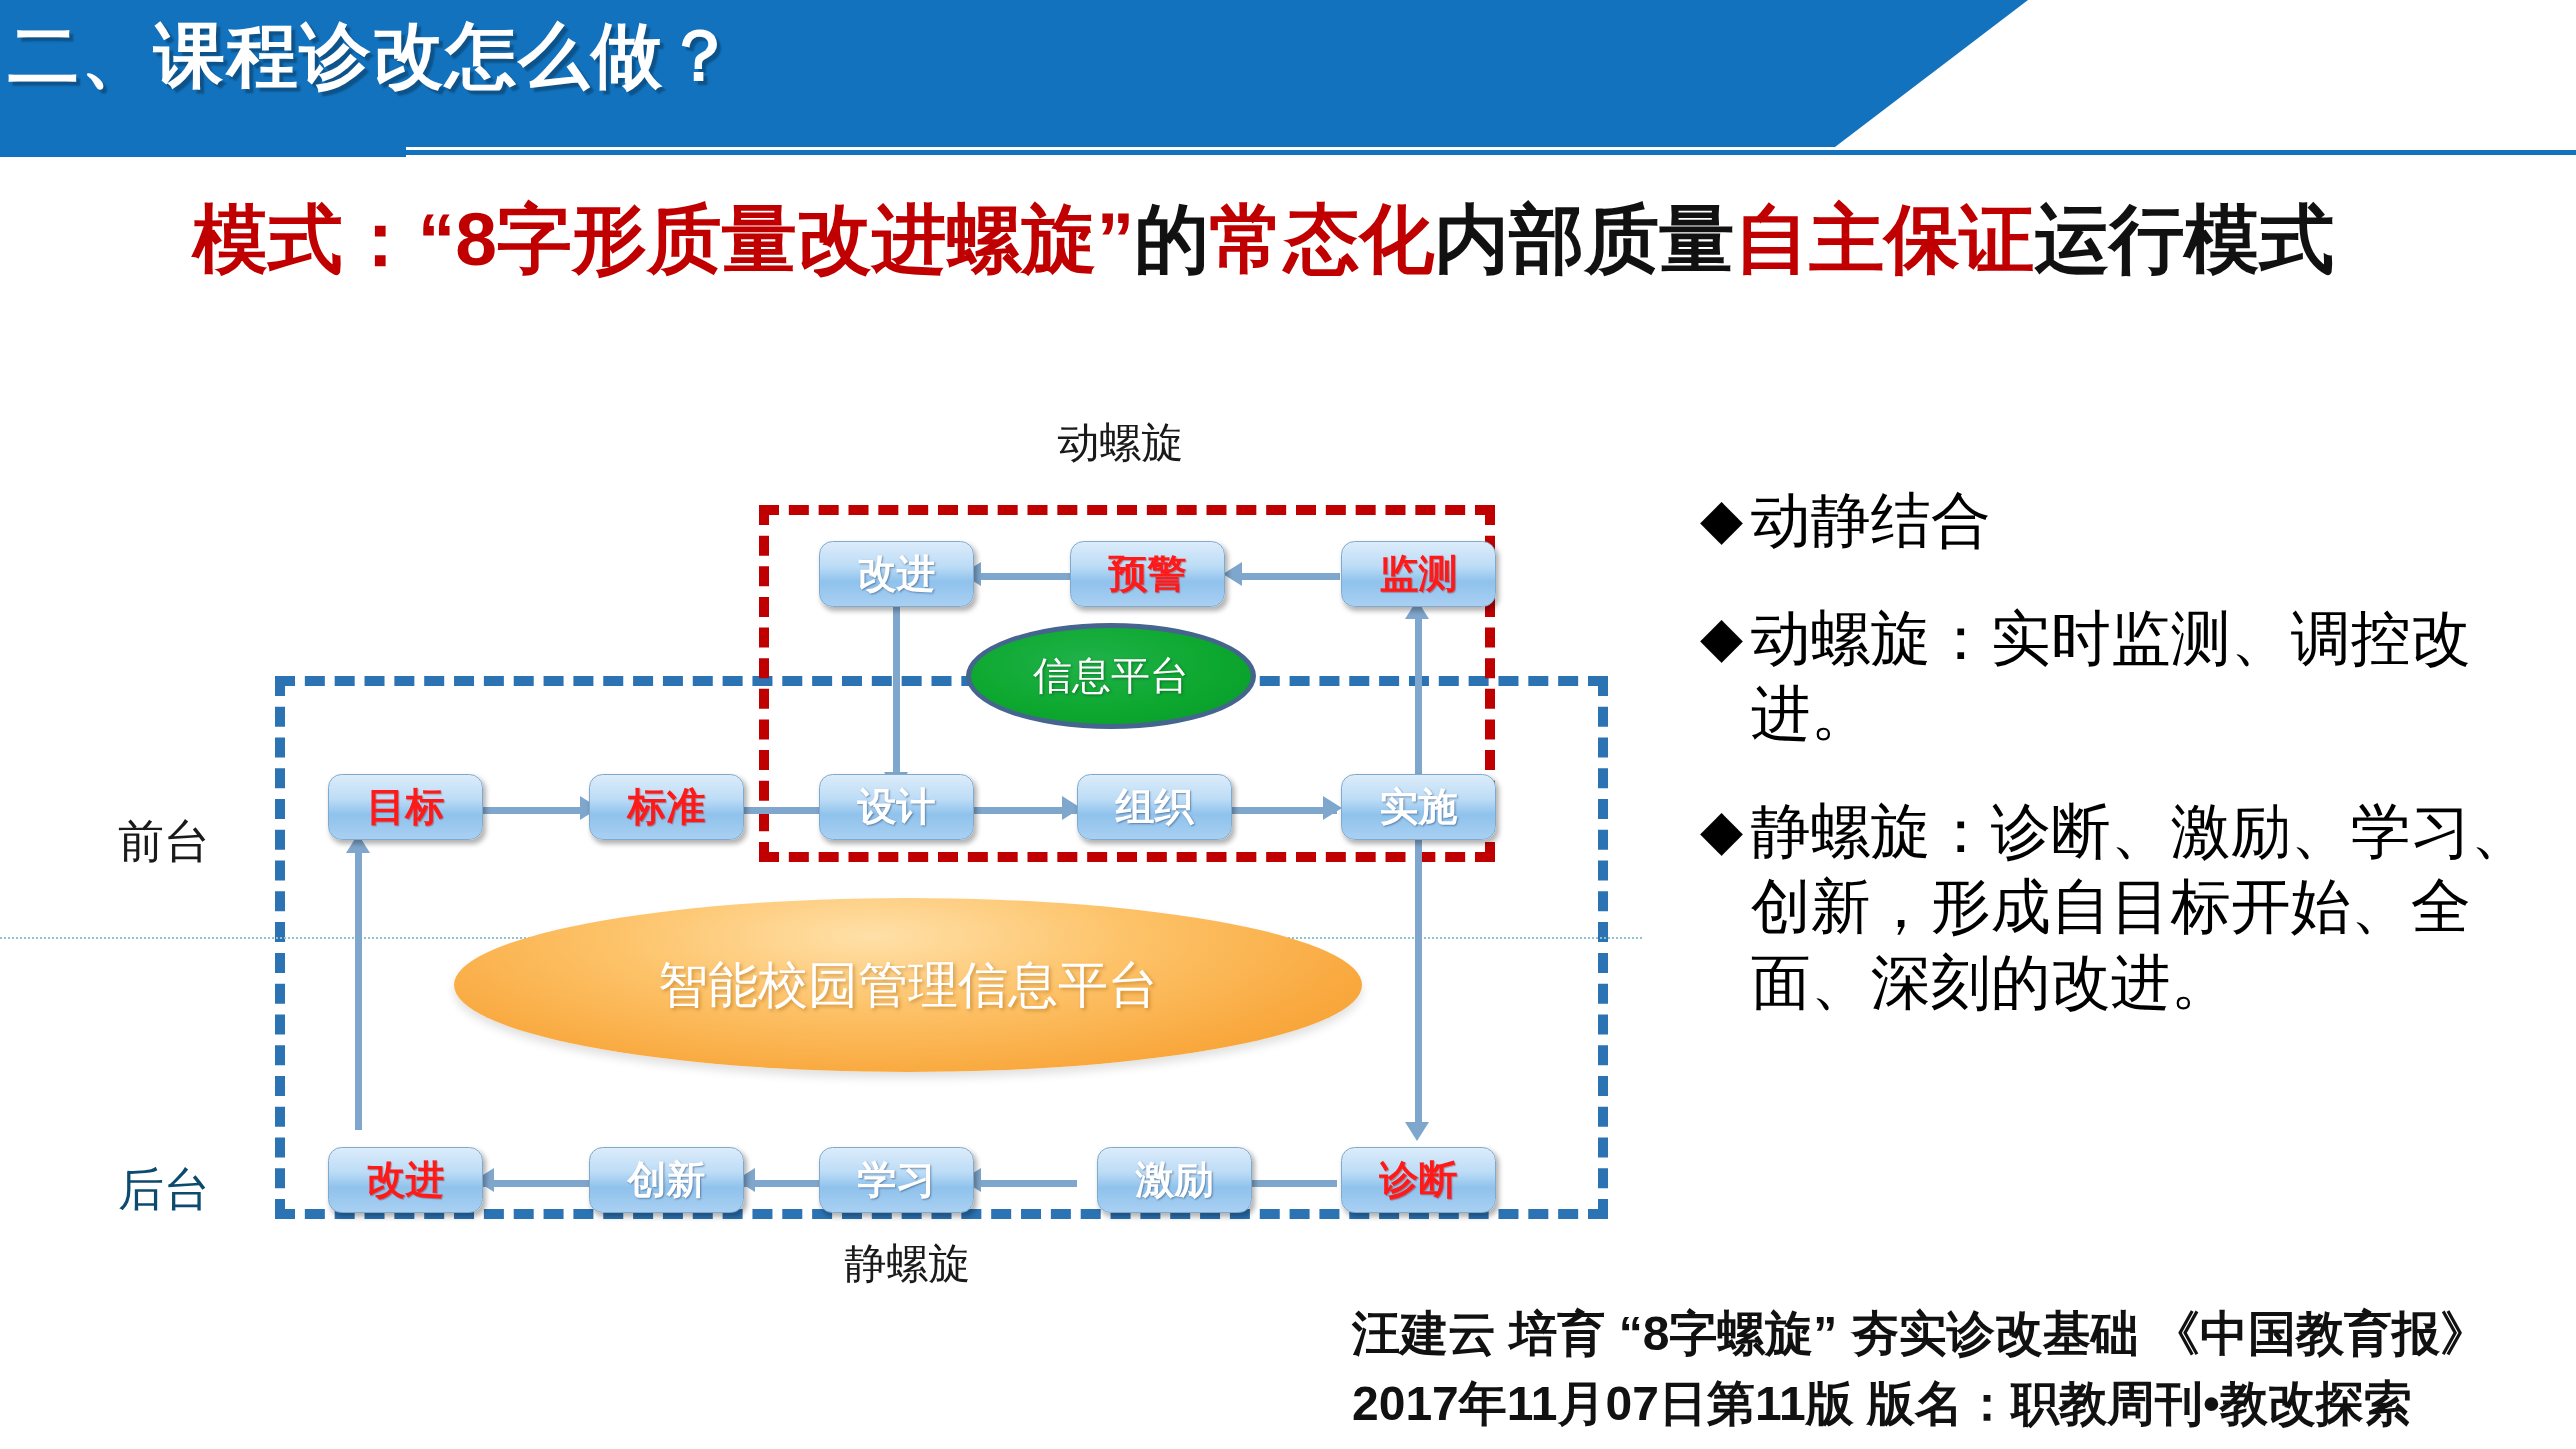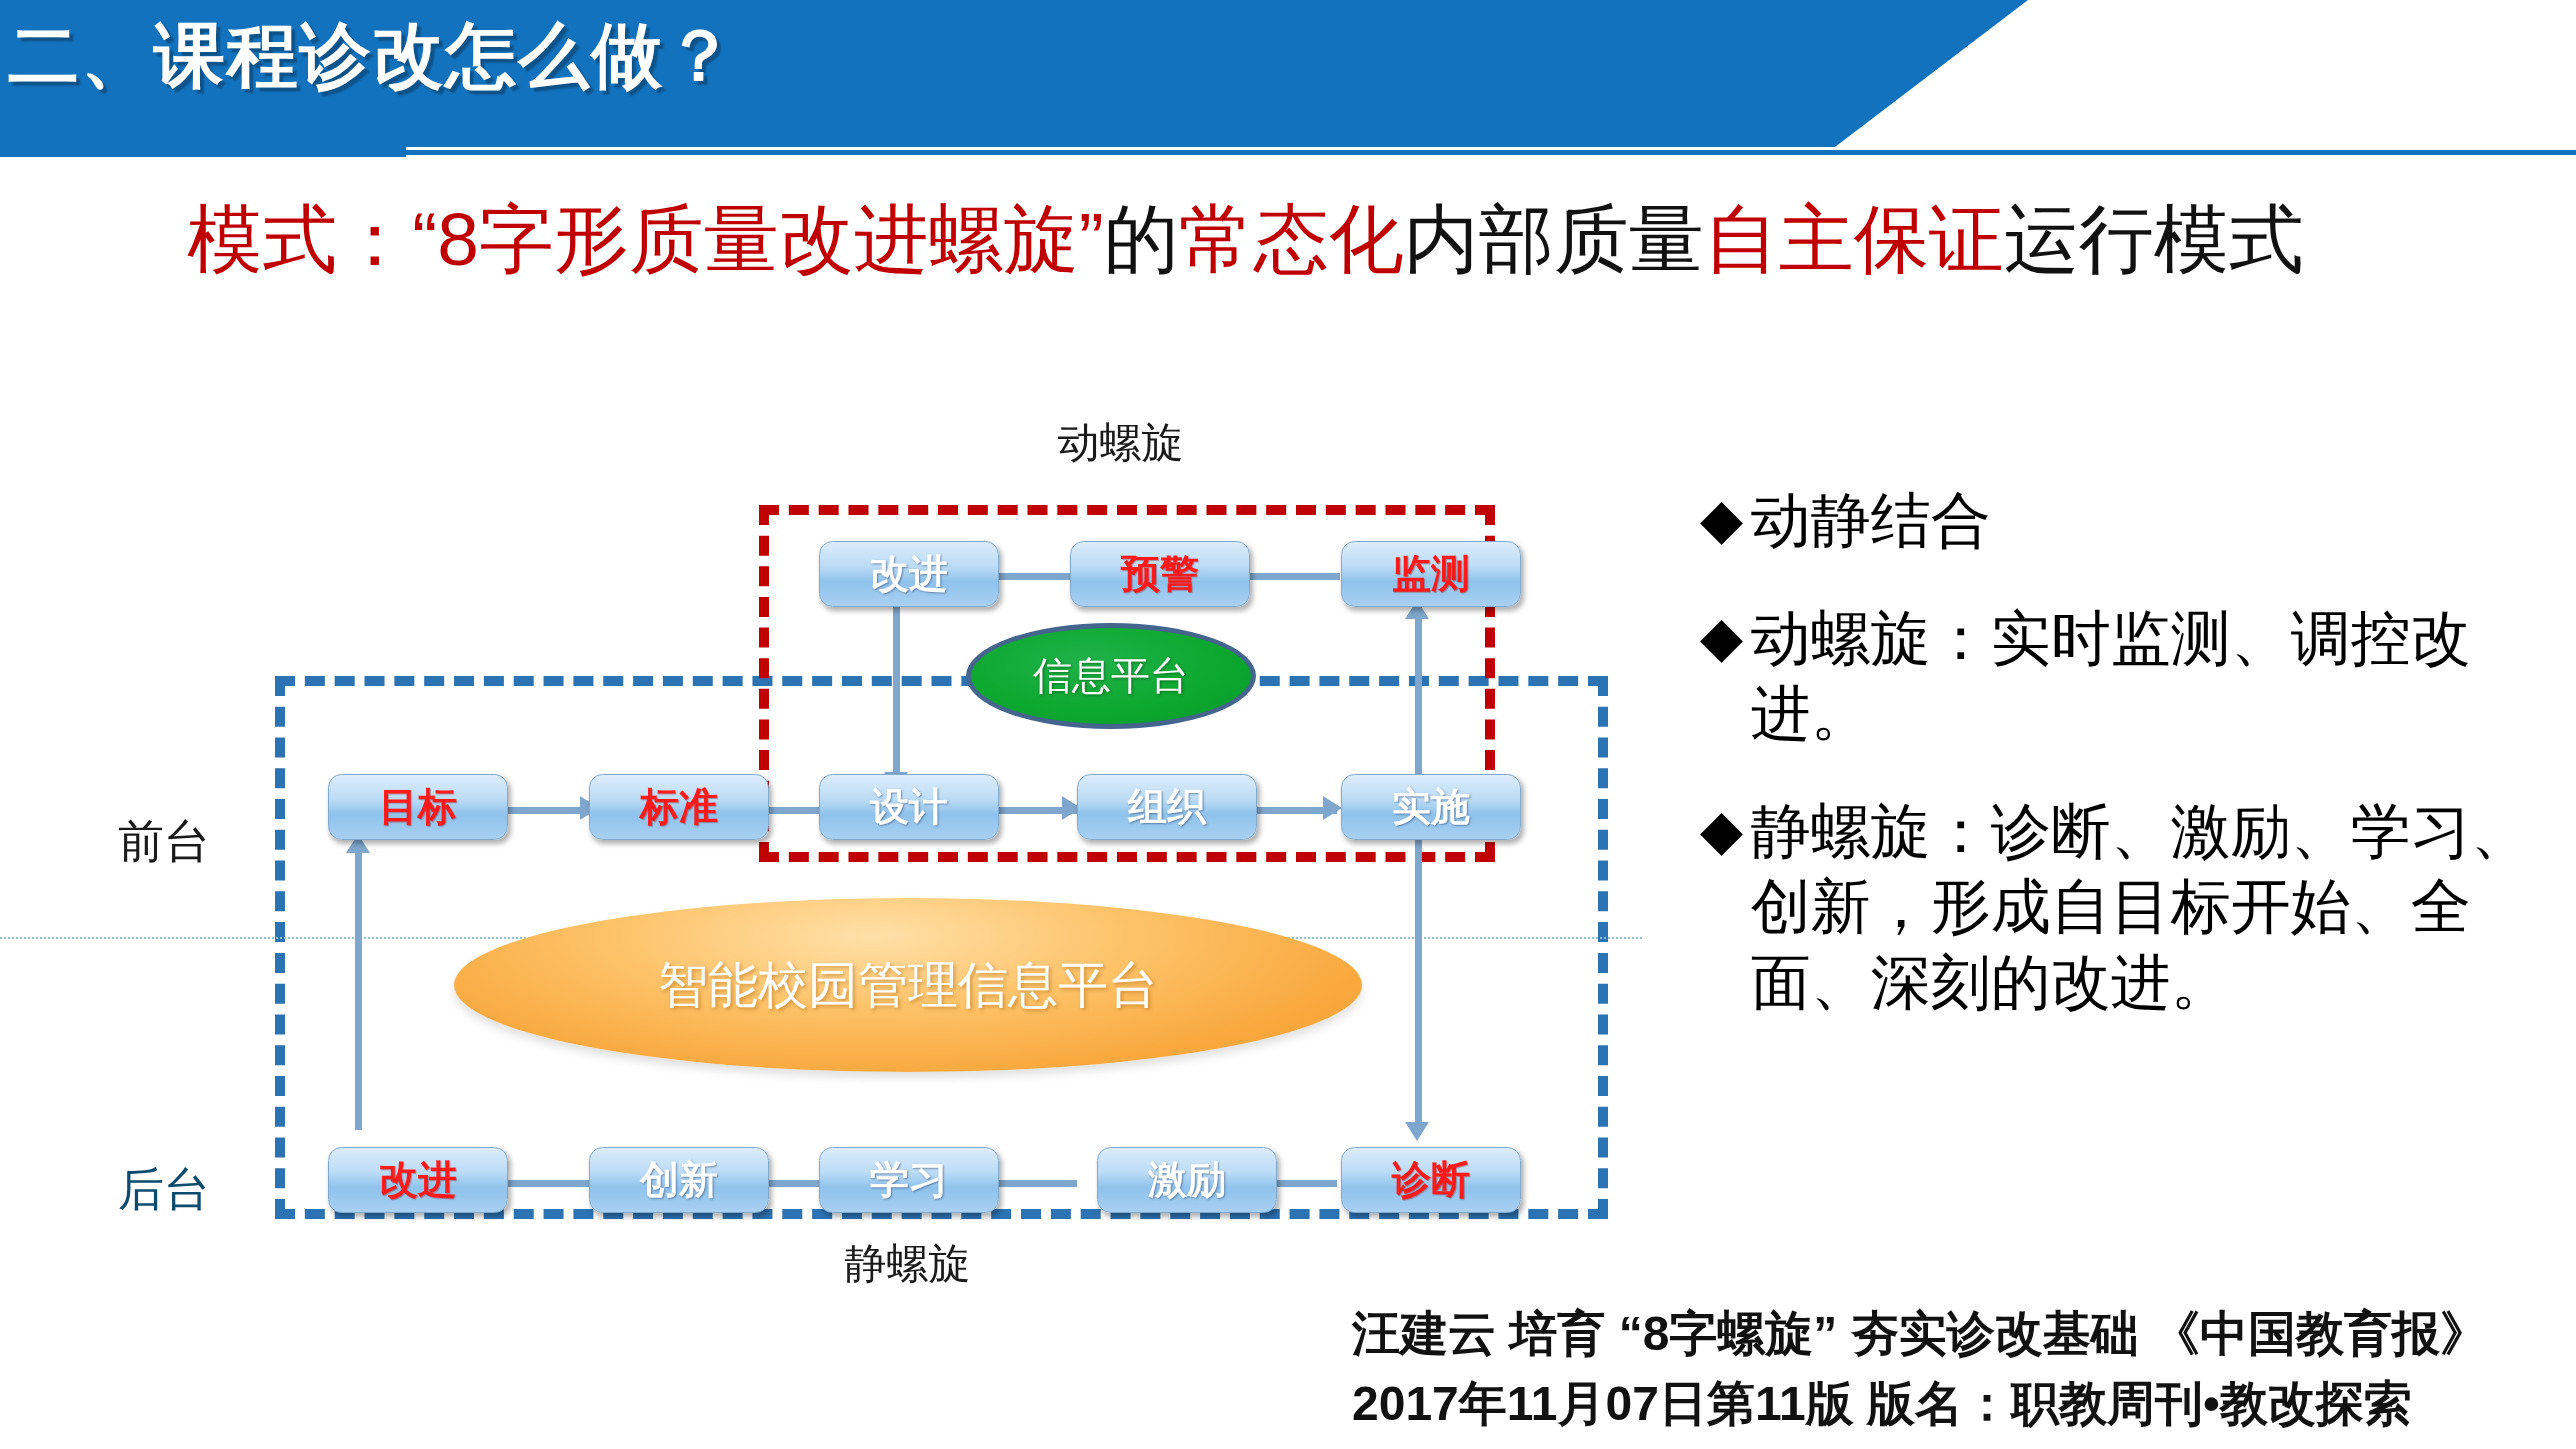"模式：“8字形质量改进螺旋”的常态化内部质量自主保证运行模式" .headline { font-weight: normal -> bold; left: 0 -> 18px }
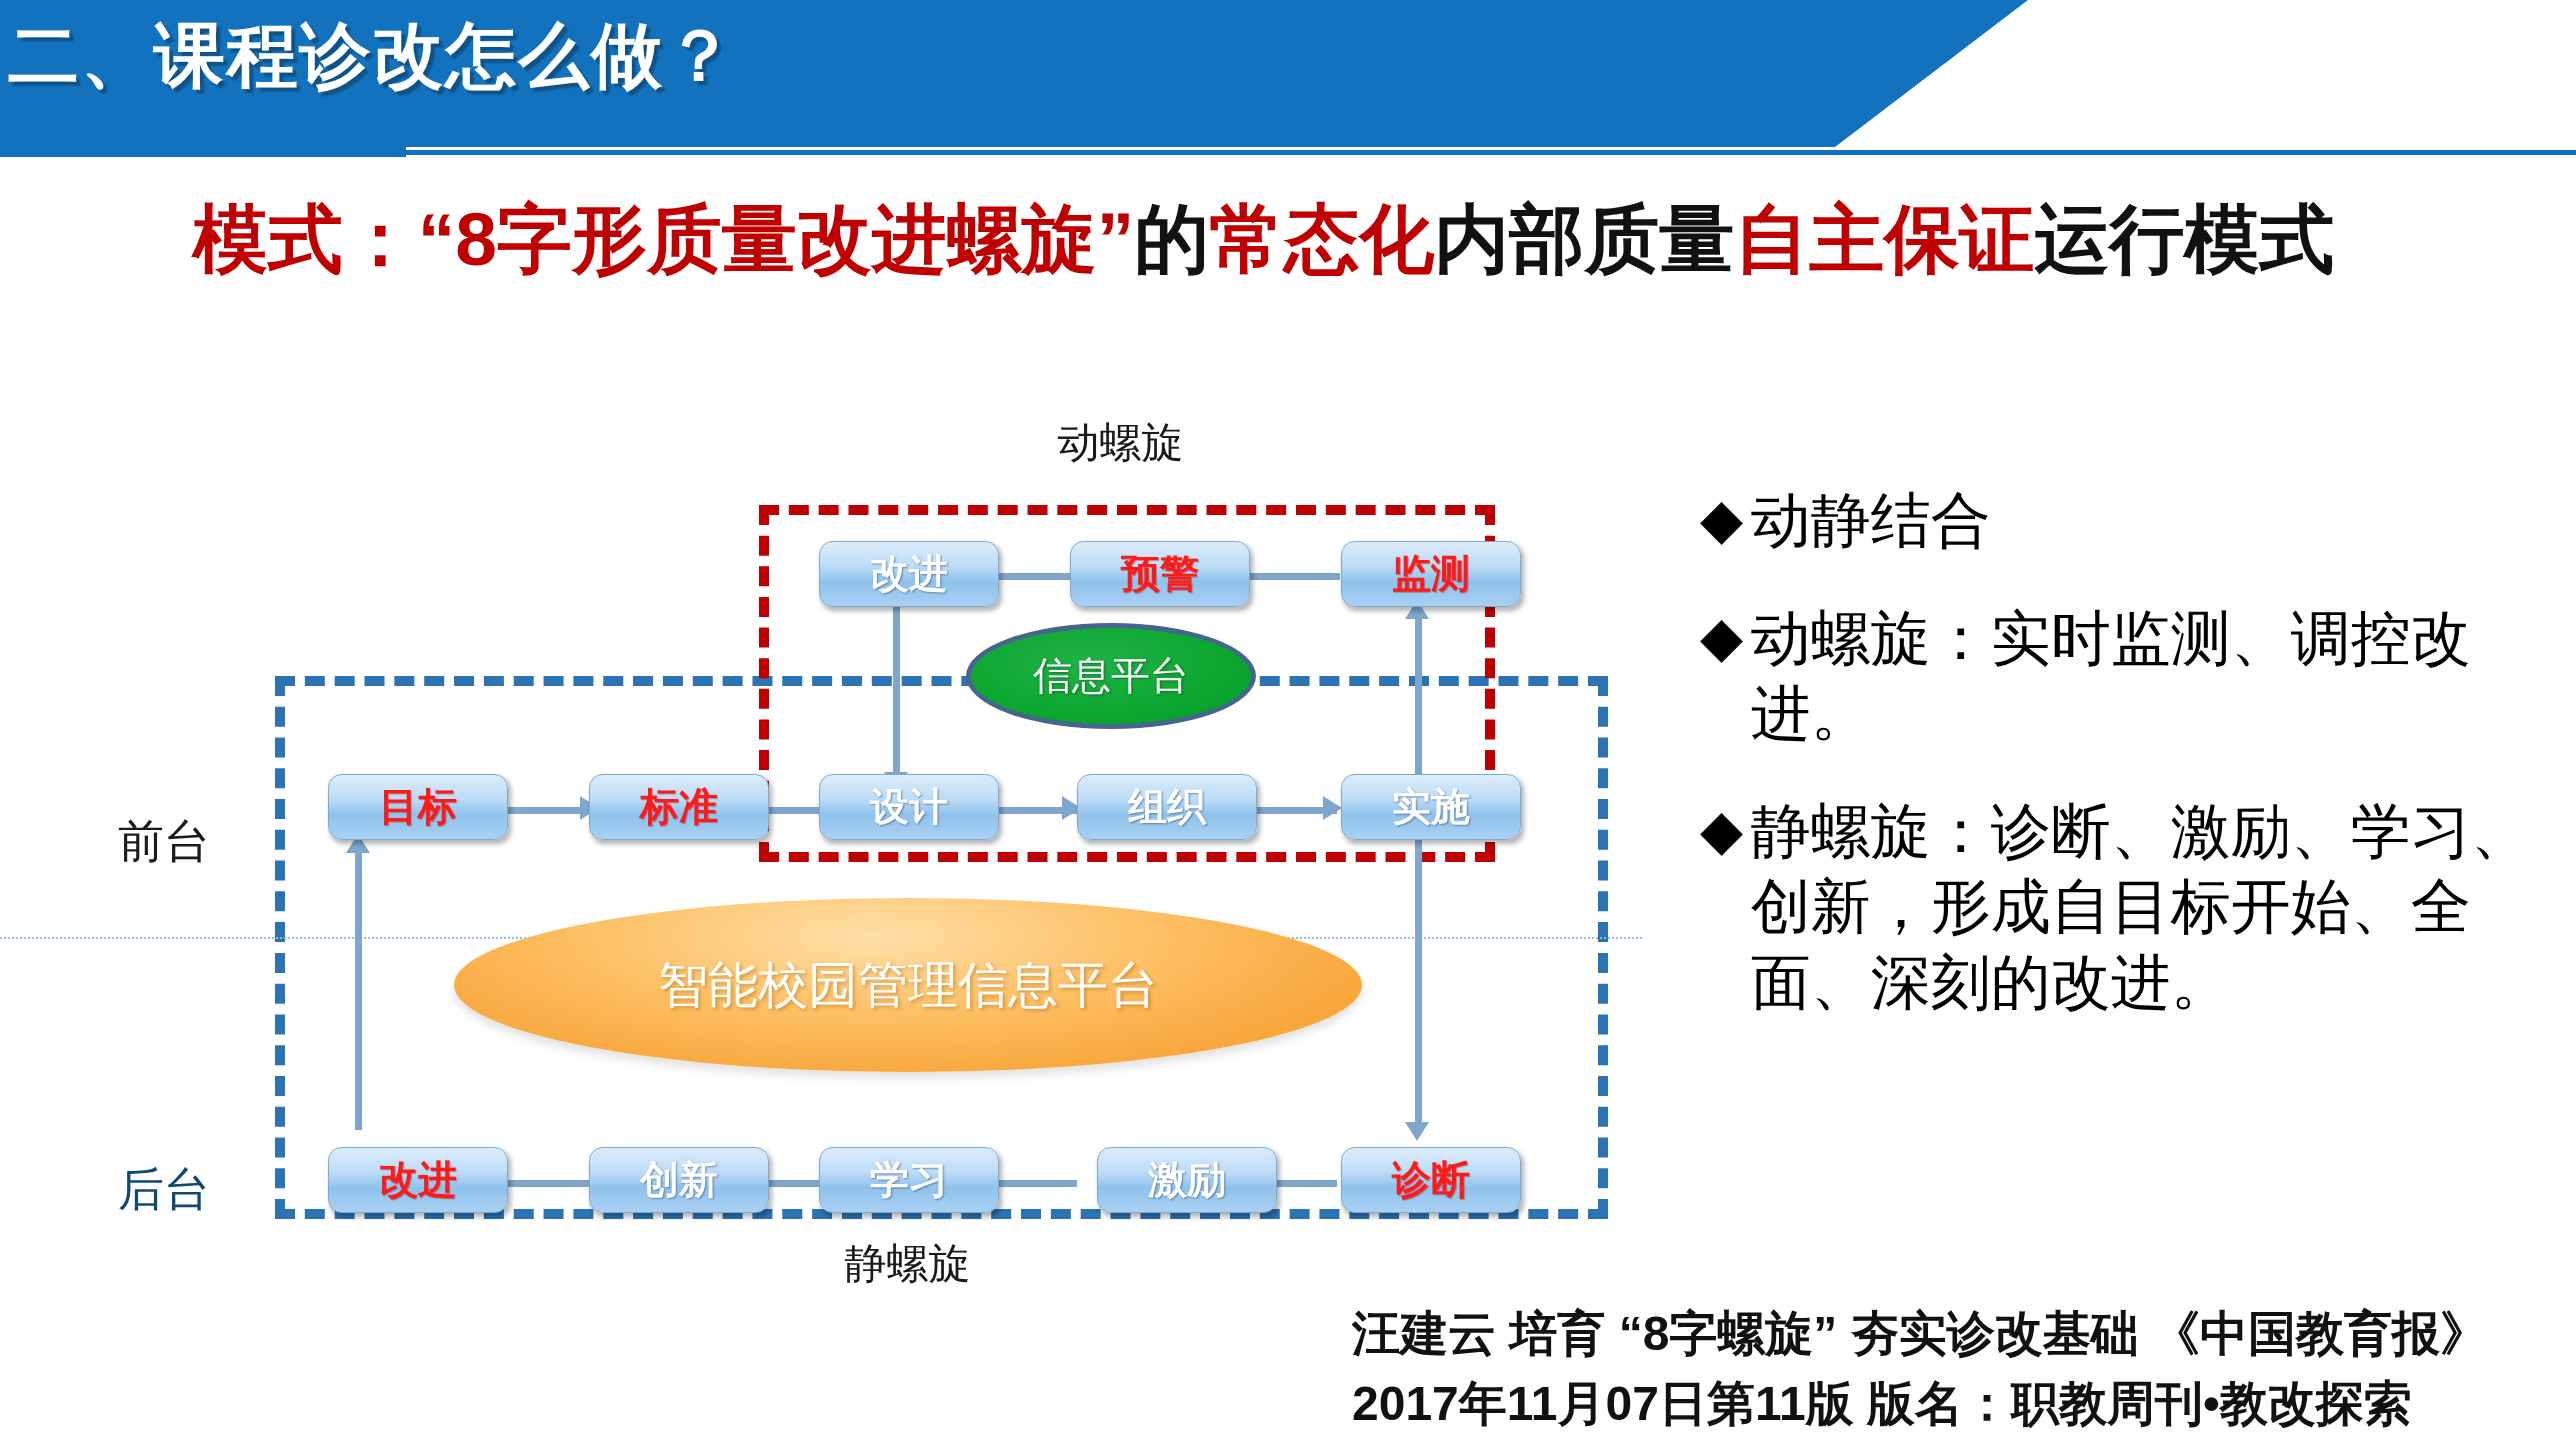"改进" .node { width: 180px -> 155px }
